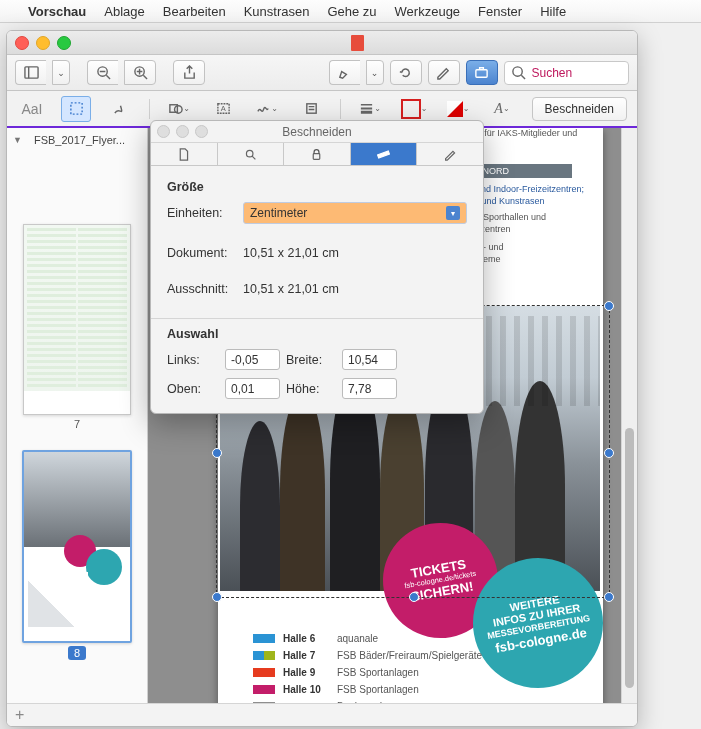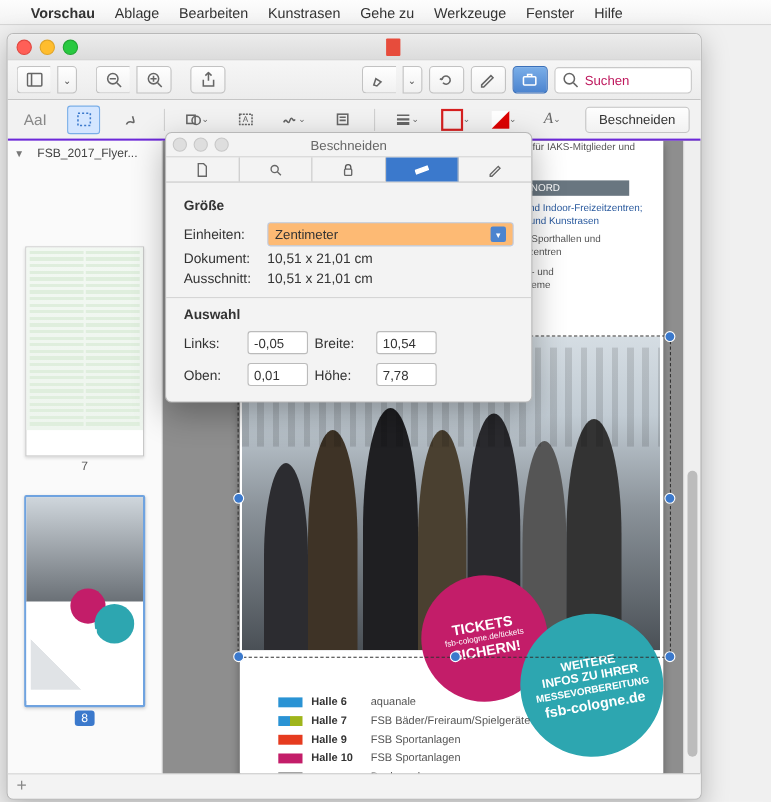"Einheiten:" .row { margin-bottom: 4px -> 22px }
